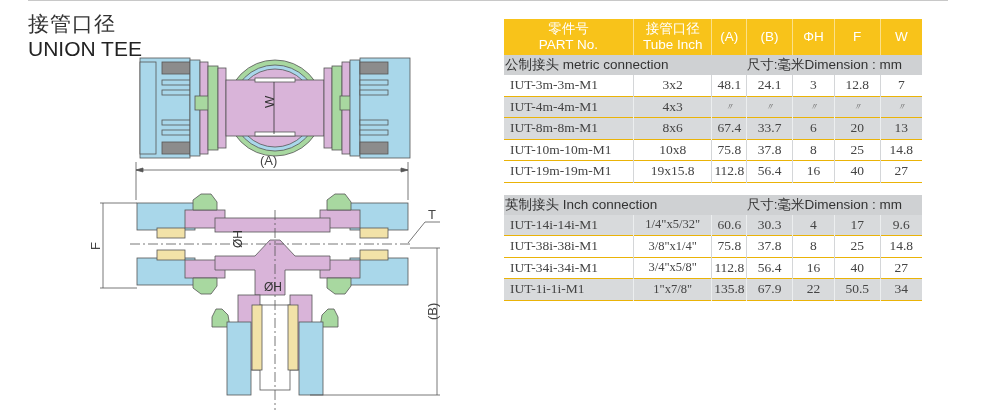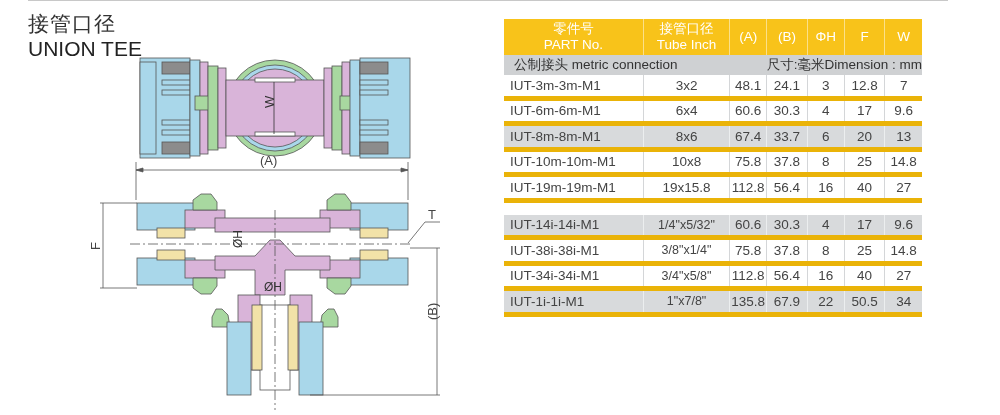"公制接头 metric connection" table.spec .sect td { padding-left: 10px -> 1px }
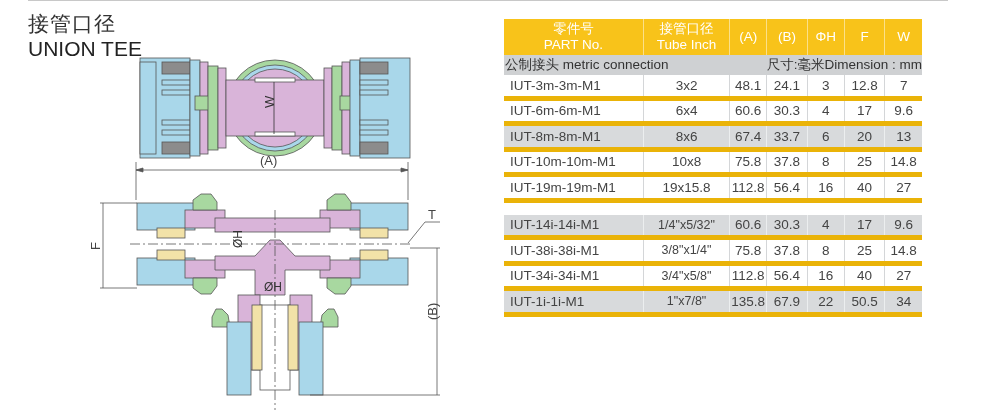"尺寸:毫米Dimension : mm" table.spec .sect td.dim { padding-right: 0 -> 20px }
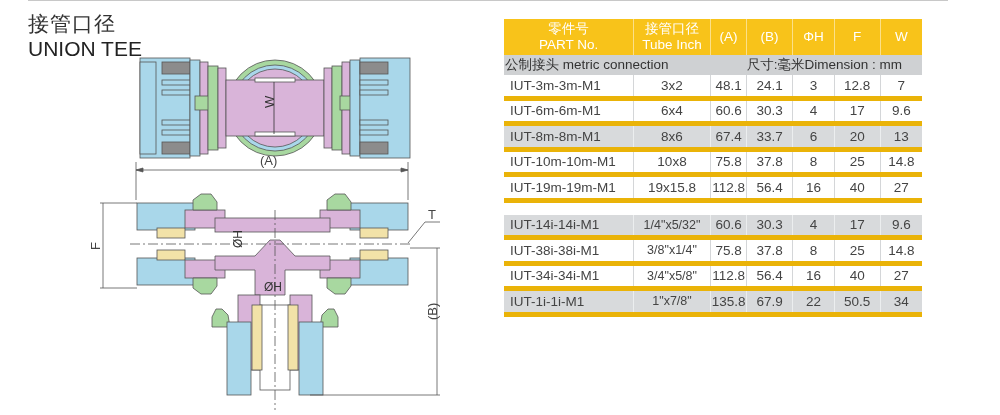"IUT-3m-3m-M1" table.spec tbody tr.row { border-bottom: 5px solid #eab308 -> 1px solid #eab308; font-family: none -> Liberation Serif, serif }
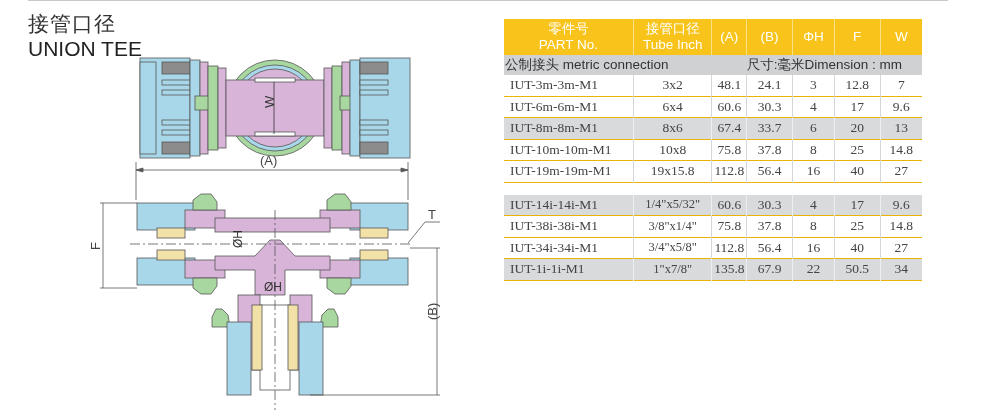"IUT-4m-4m-M1" tr.row { html: none -> <tr> <td>IUT-4m-4m-M1</td> <td>4x3</td> <td>〃</td> <td>〃</td> <td>〃</td> <td>〃</td> <td>〃</td> </tr> }
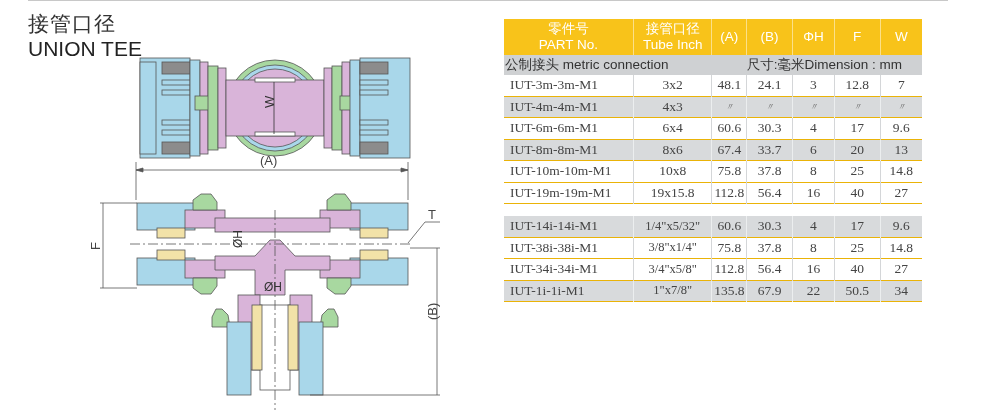"IUT-6m-6m-M1" tr.row { html: <tr> <td>IUT-6m-6m-M1</td> <td>6x4</td> <td>60.6</td> <td>30.3</td> <td>4</td> <td>17</td> <td>9.6</td> </tr> -> none }
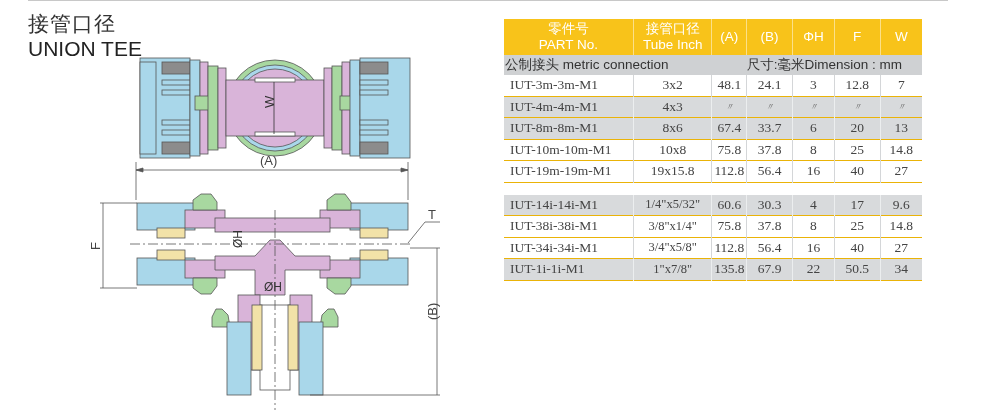"英制接头 Inch connection" tr.sect { html: none -> <tr> <td>英制接头 Inch connection</td> <td>尺寸:毫米Dimension : mm</td> </tr> }
